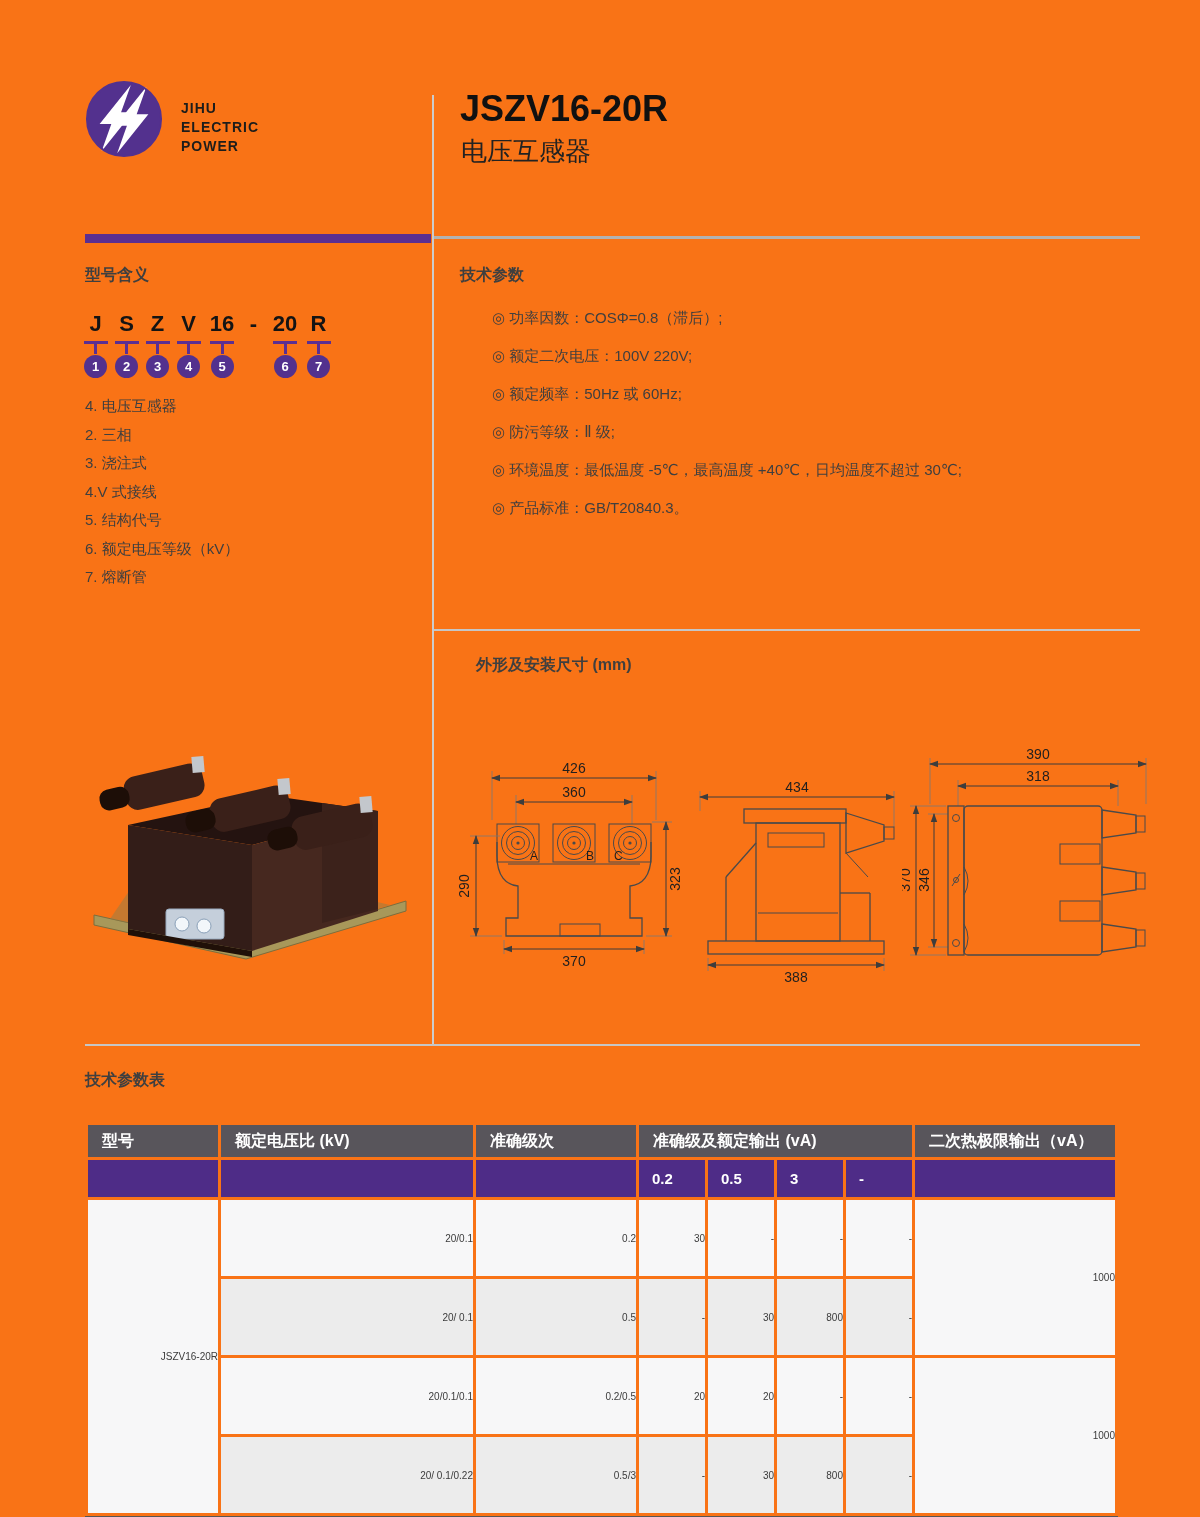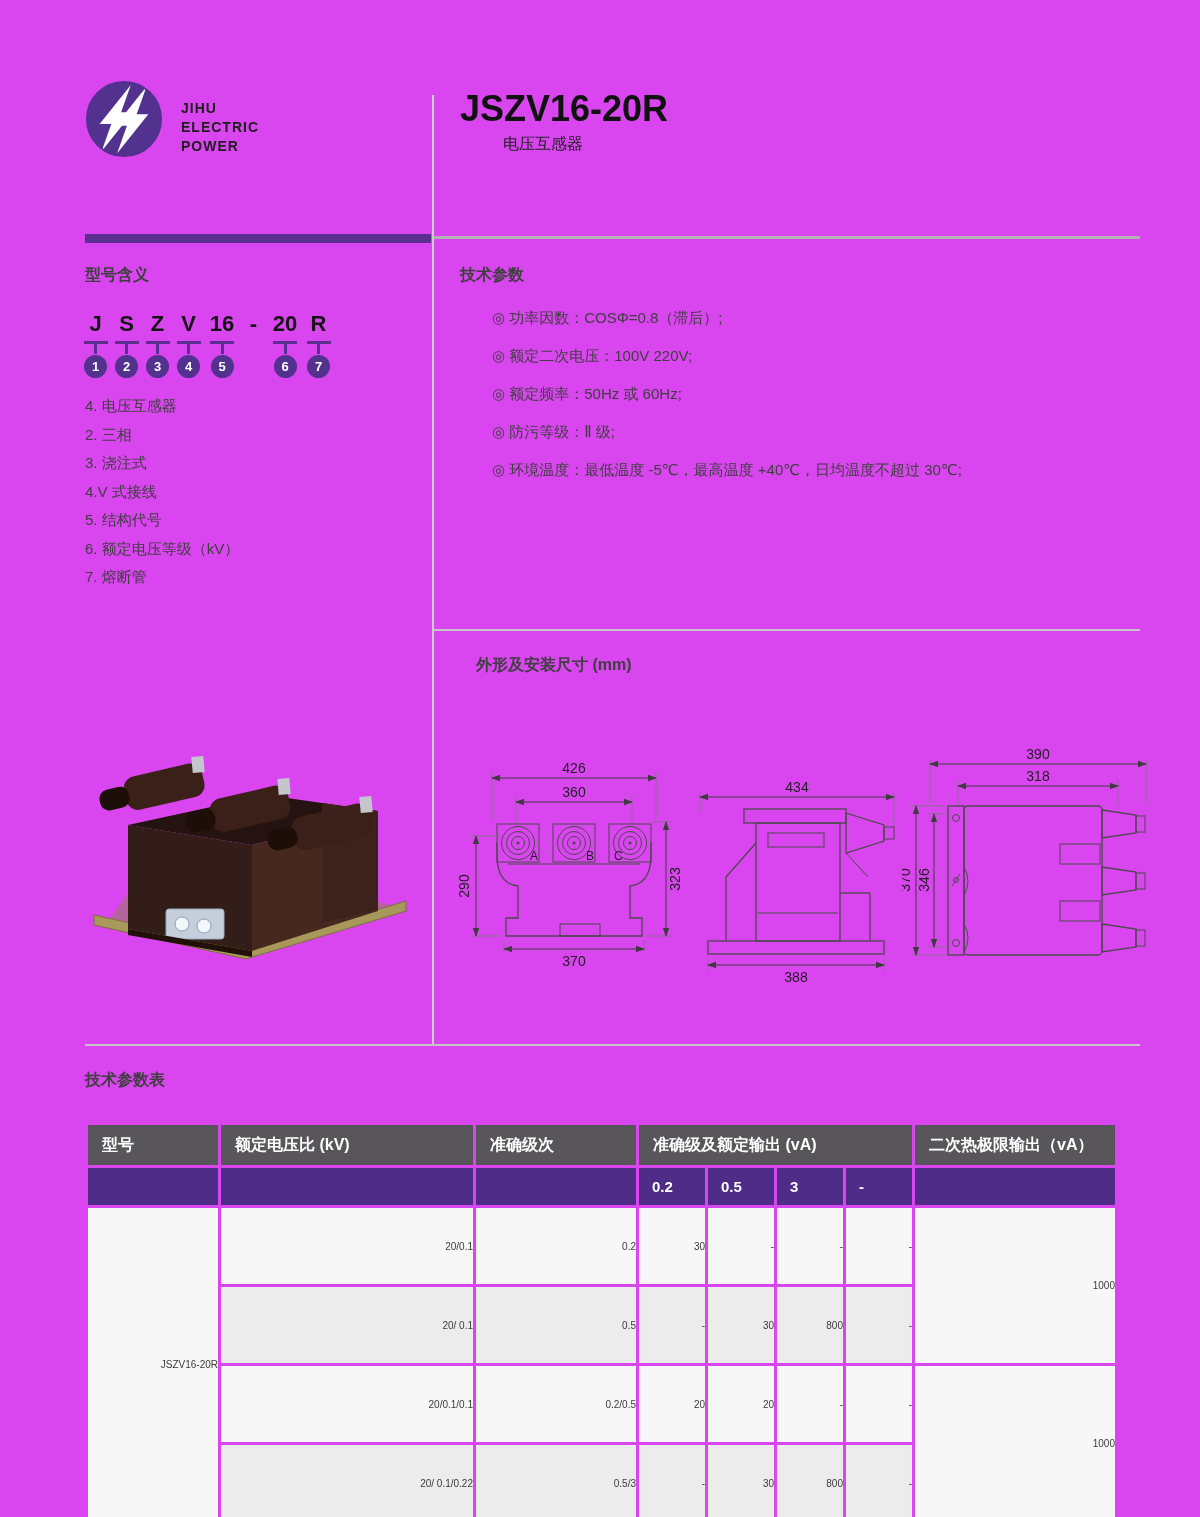"JIHU" .page { background: #d946ef -> #f97316 }
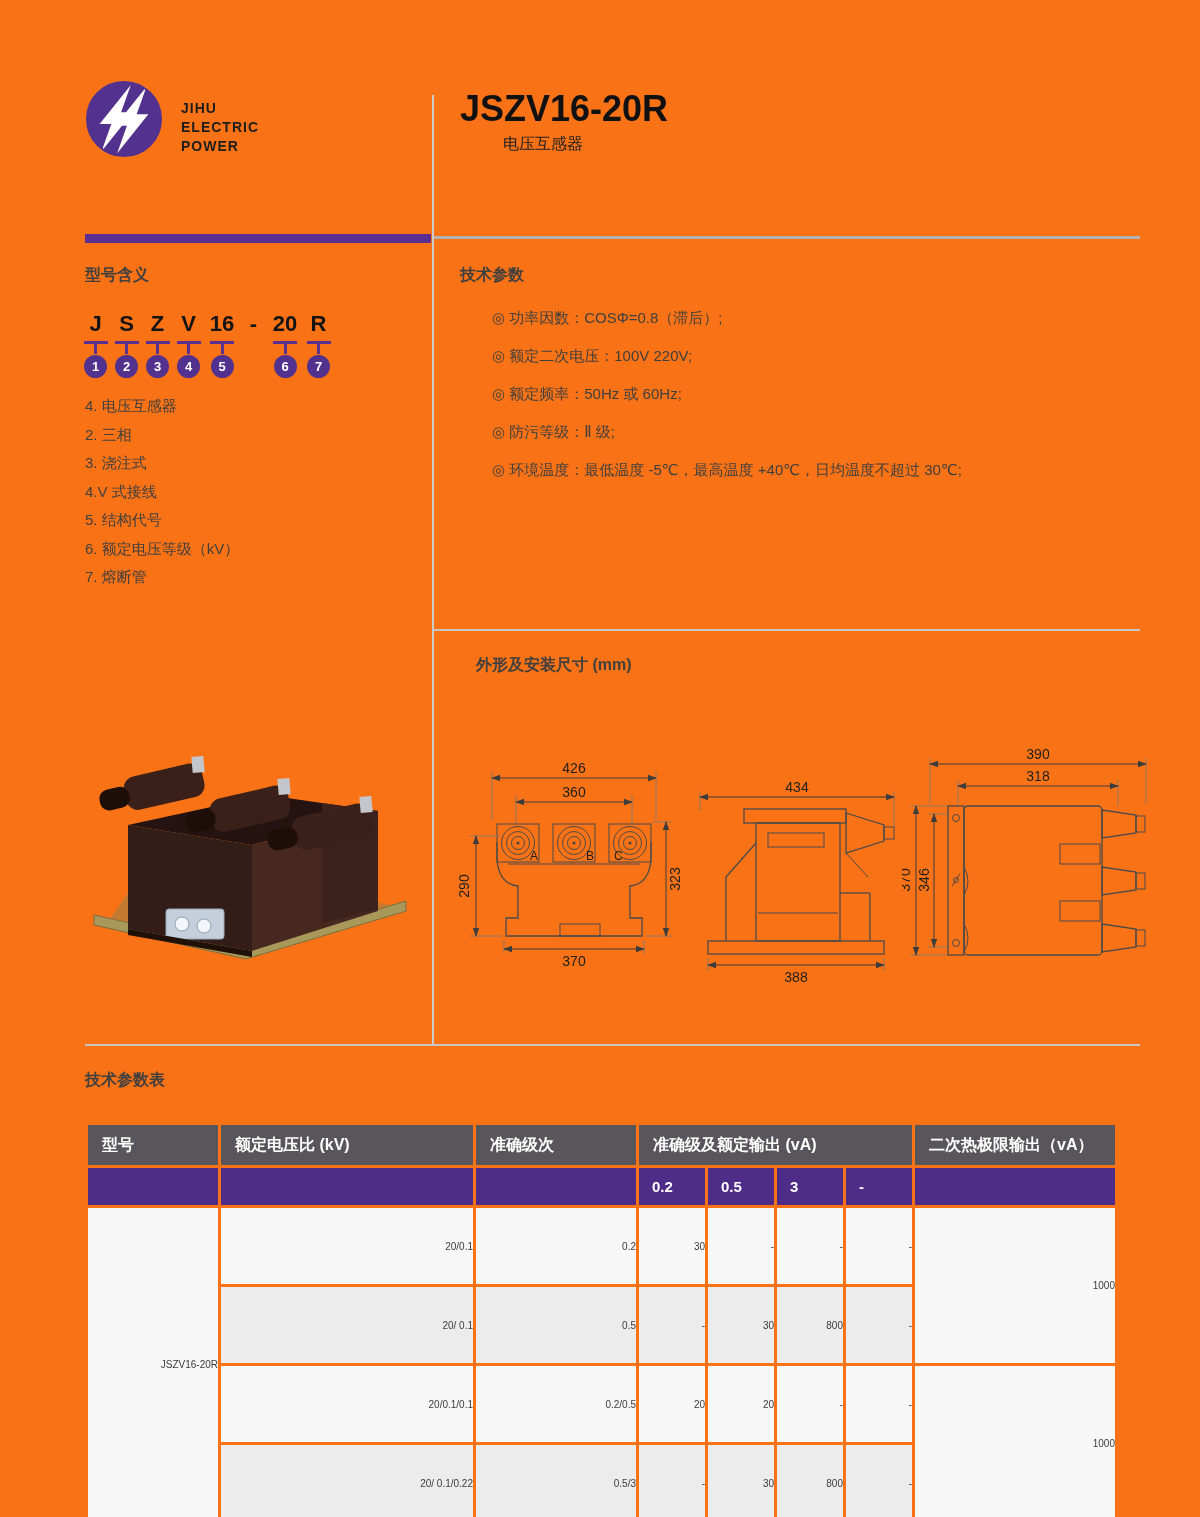"电压互感器" .title-product { font-size: 16px -> 26px; margin-left: 42px -> none }
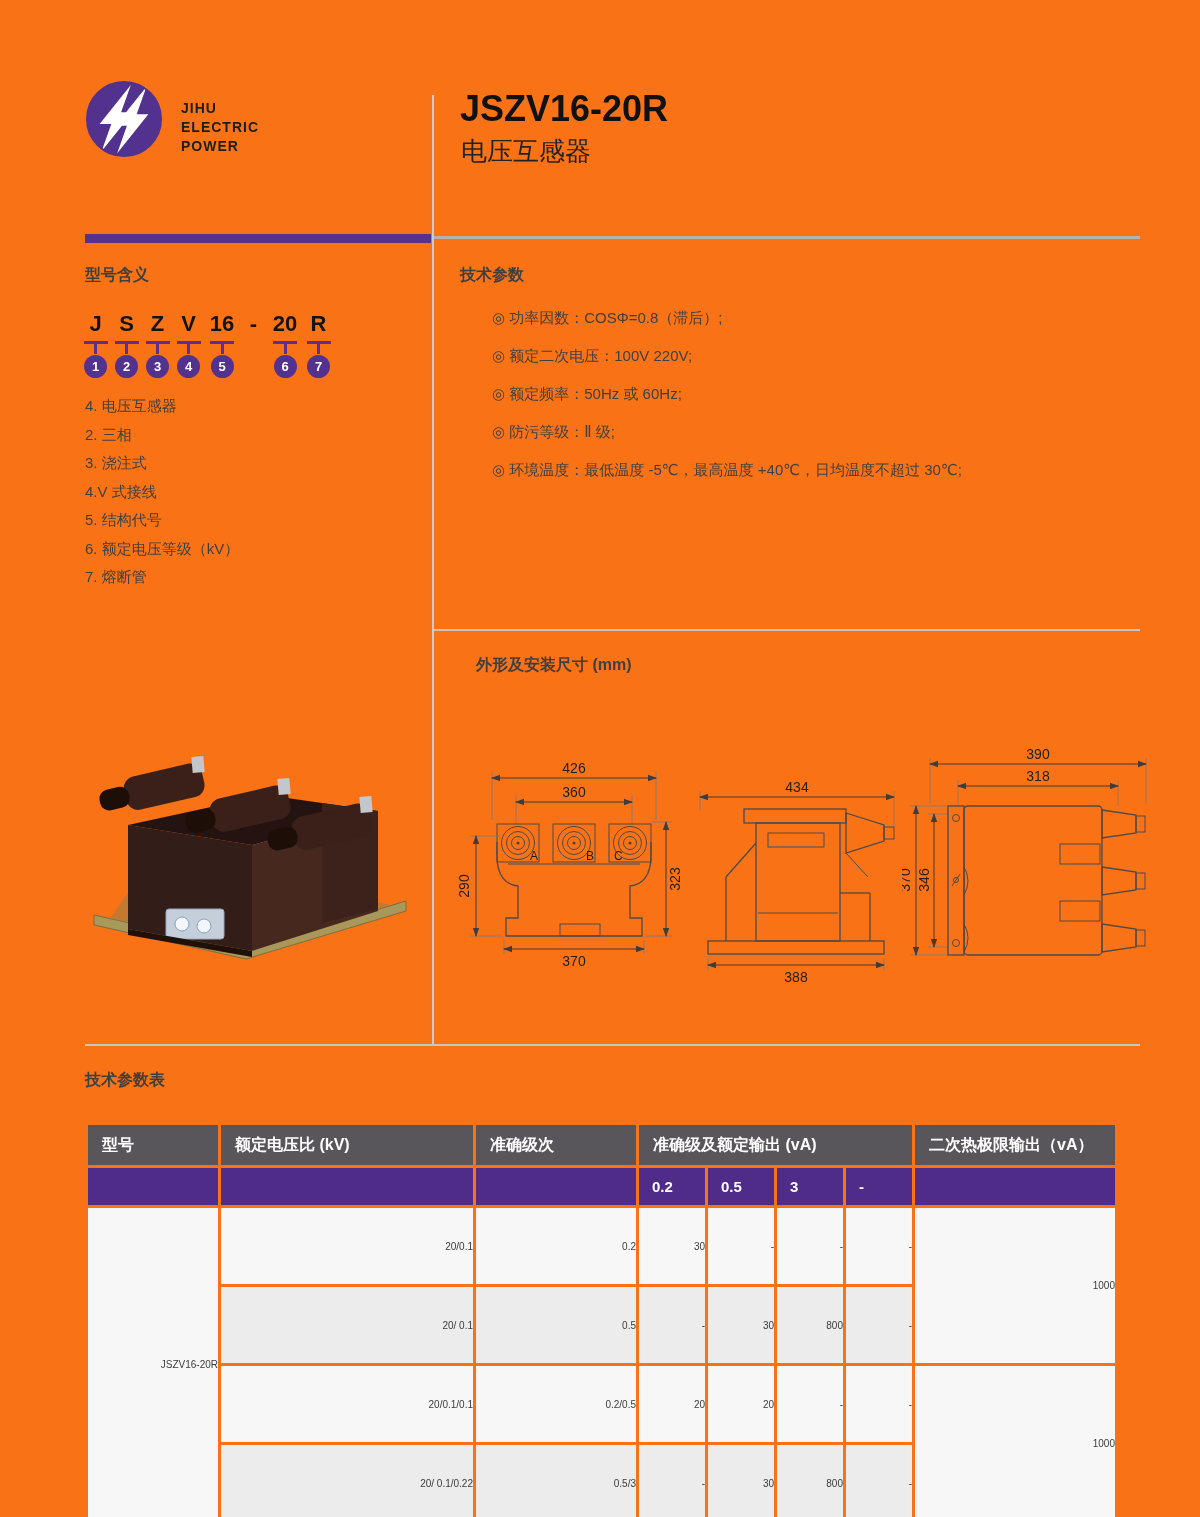"◎ 产品标准：GB/T20840.3。" div { html: none -> <div>◎ 产品标准：GB/T20840.3。</div> }
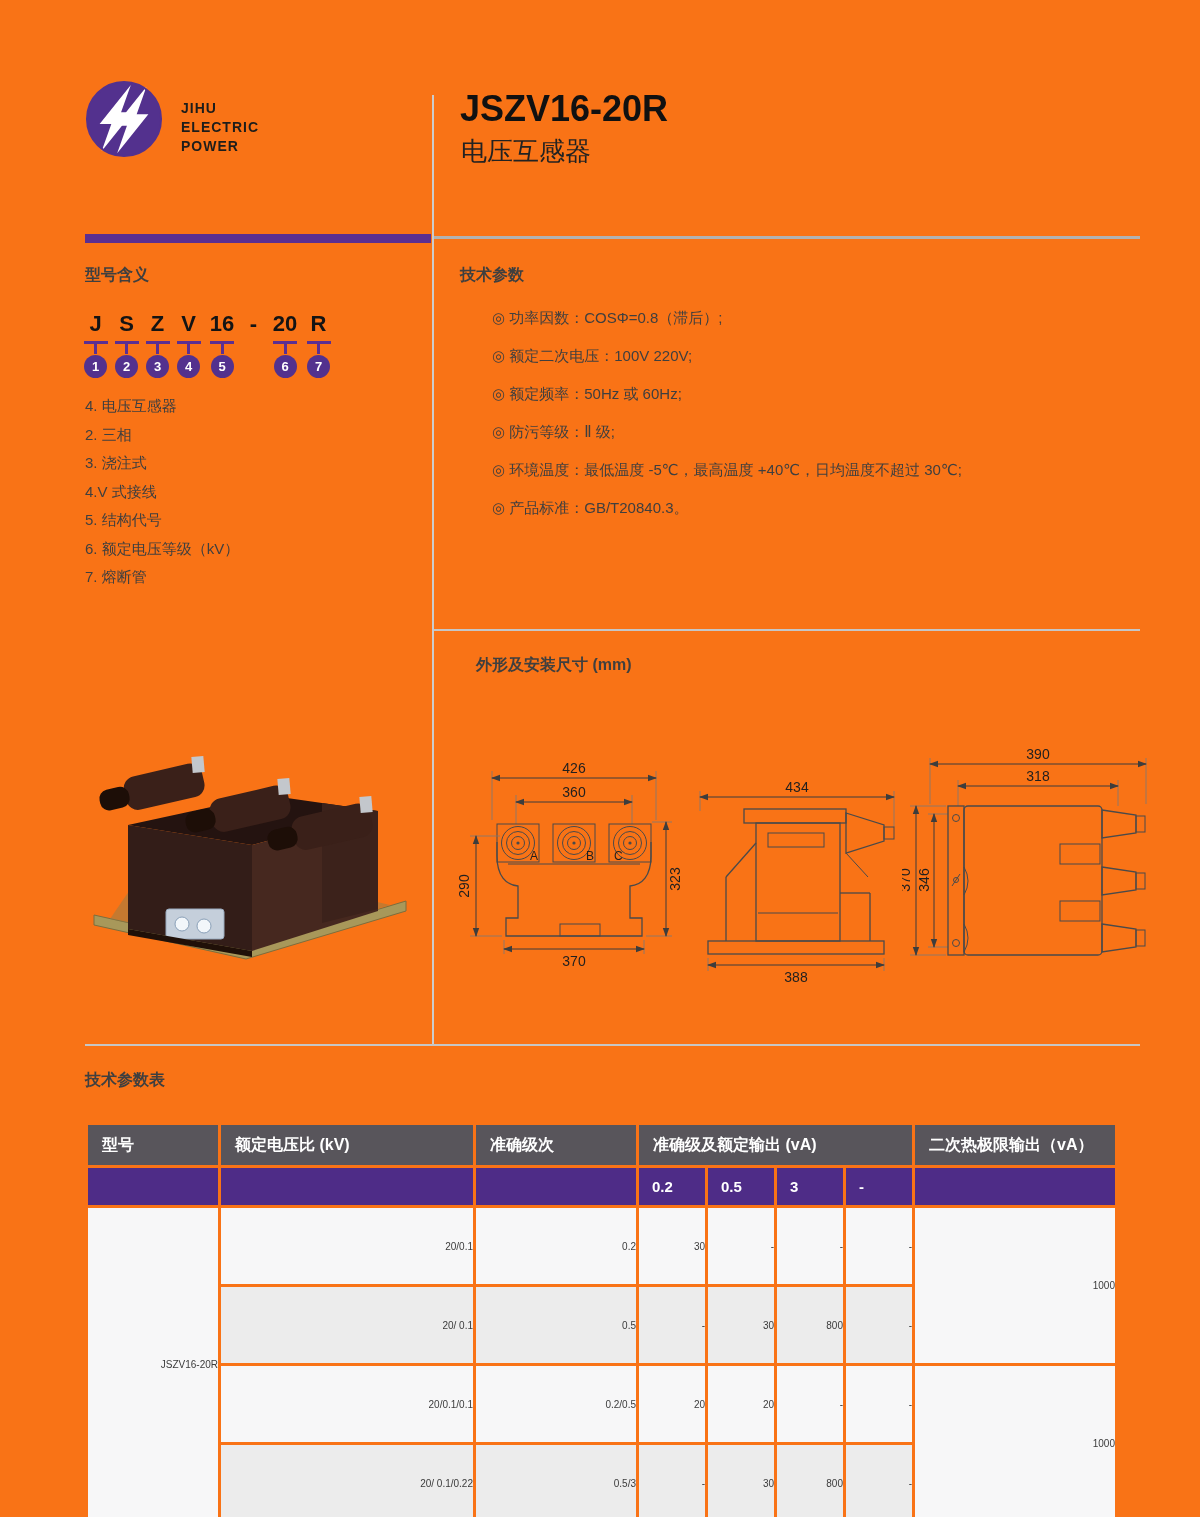"型号" .th1 { height: 40px -> 32px }
